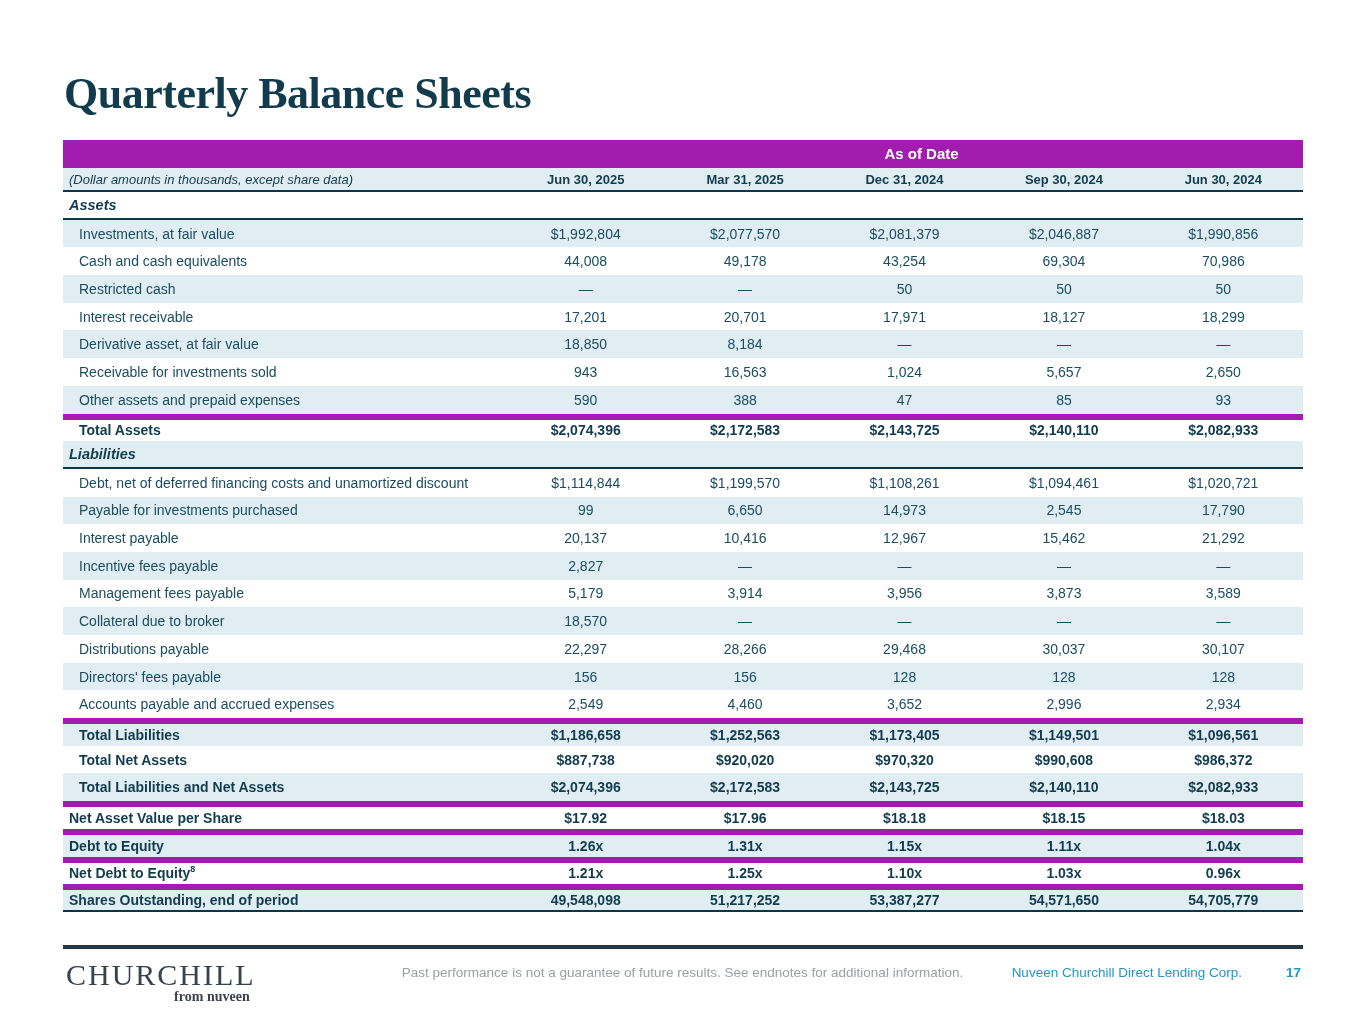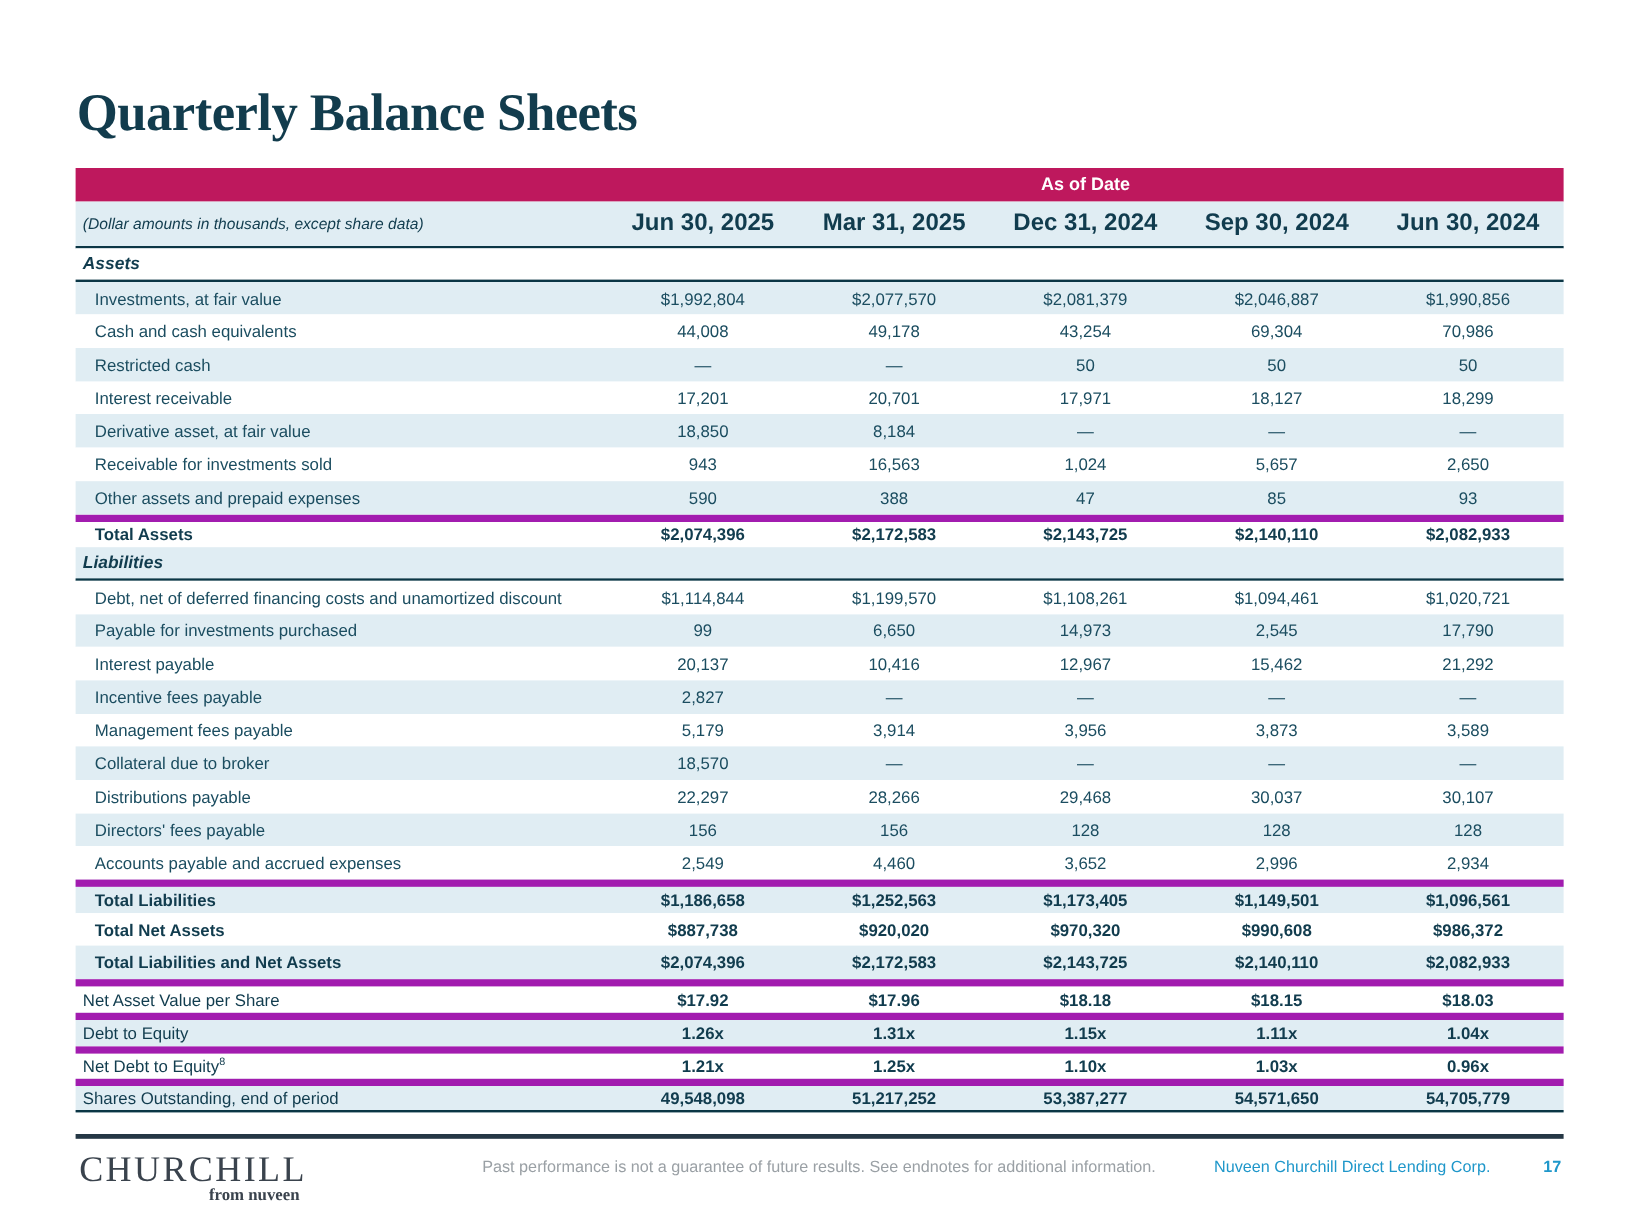"As of Date" .band { background: #be185d -> #a21caf; padding-left: none -> 17px }
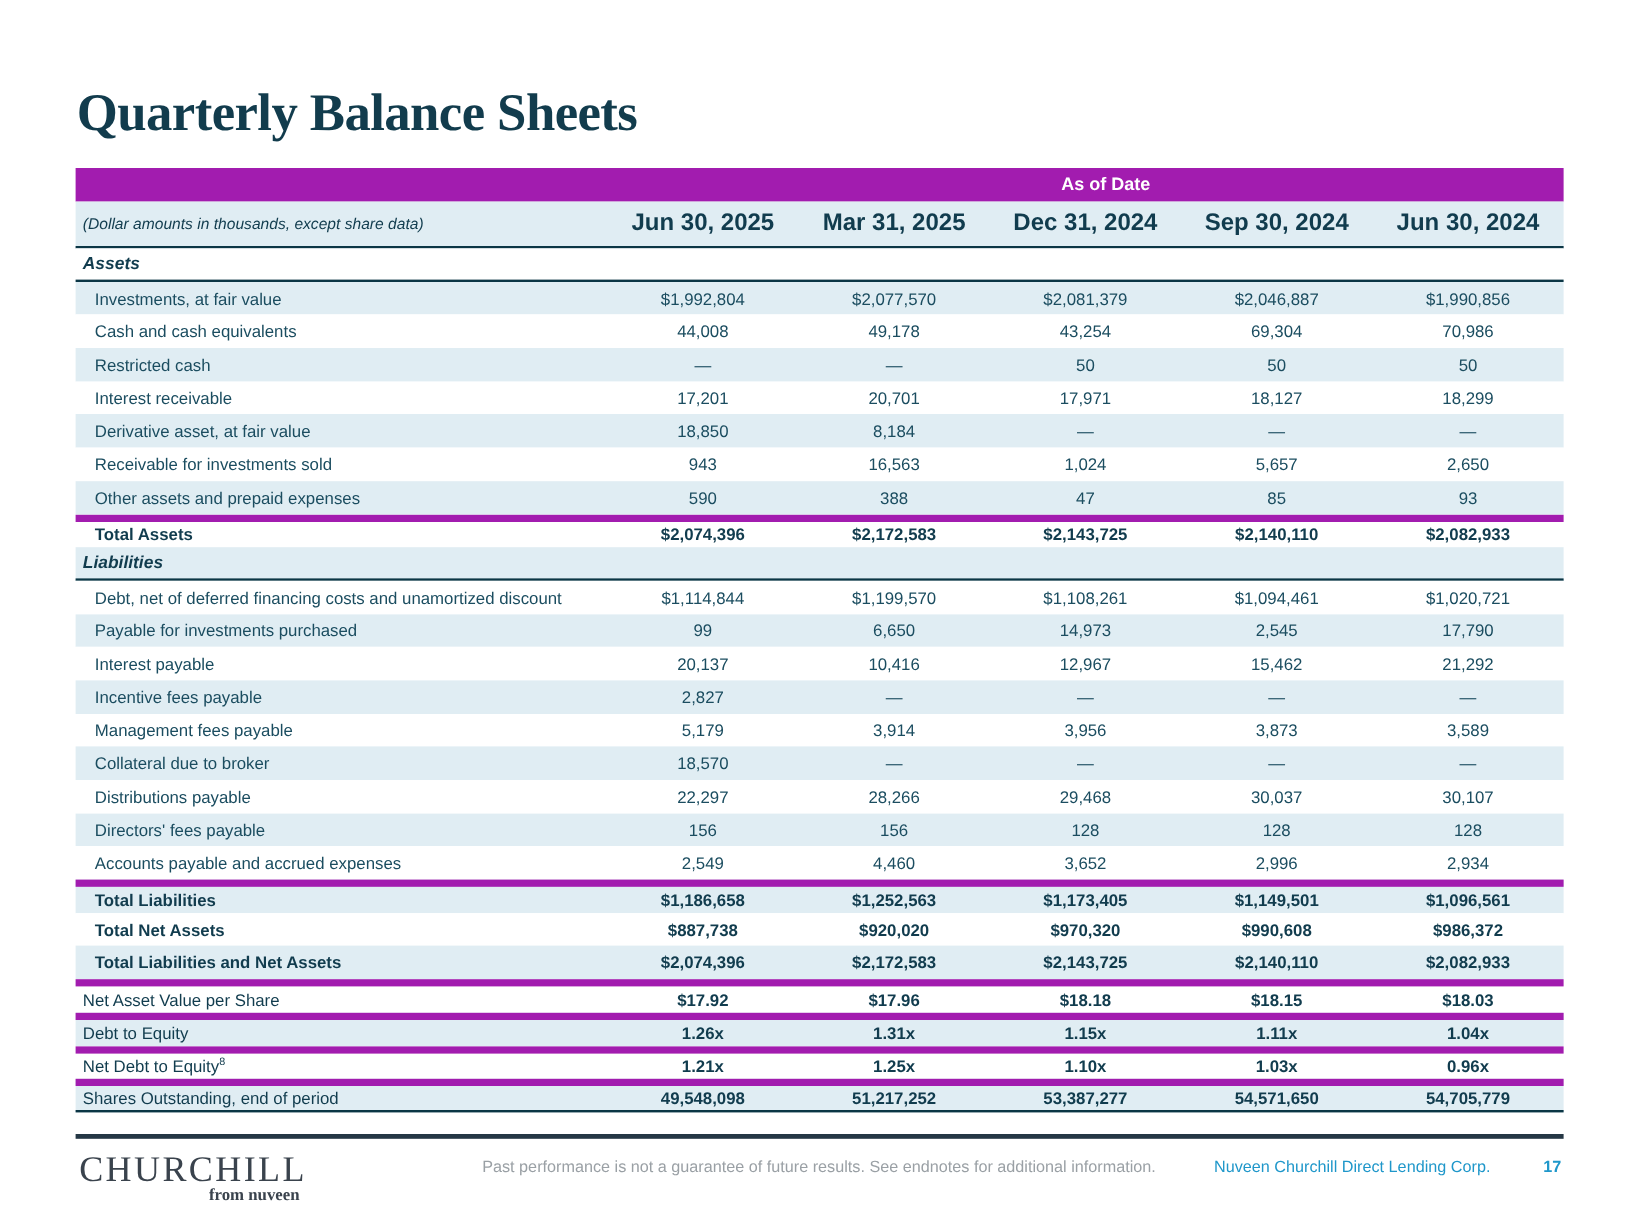"(Dollar amounts in thousands, except" .header-row { height: 39px -> 24px }
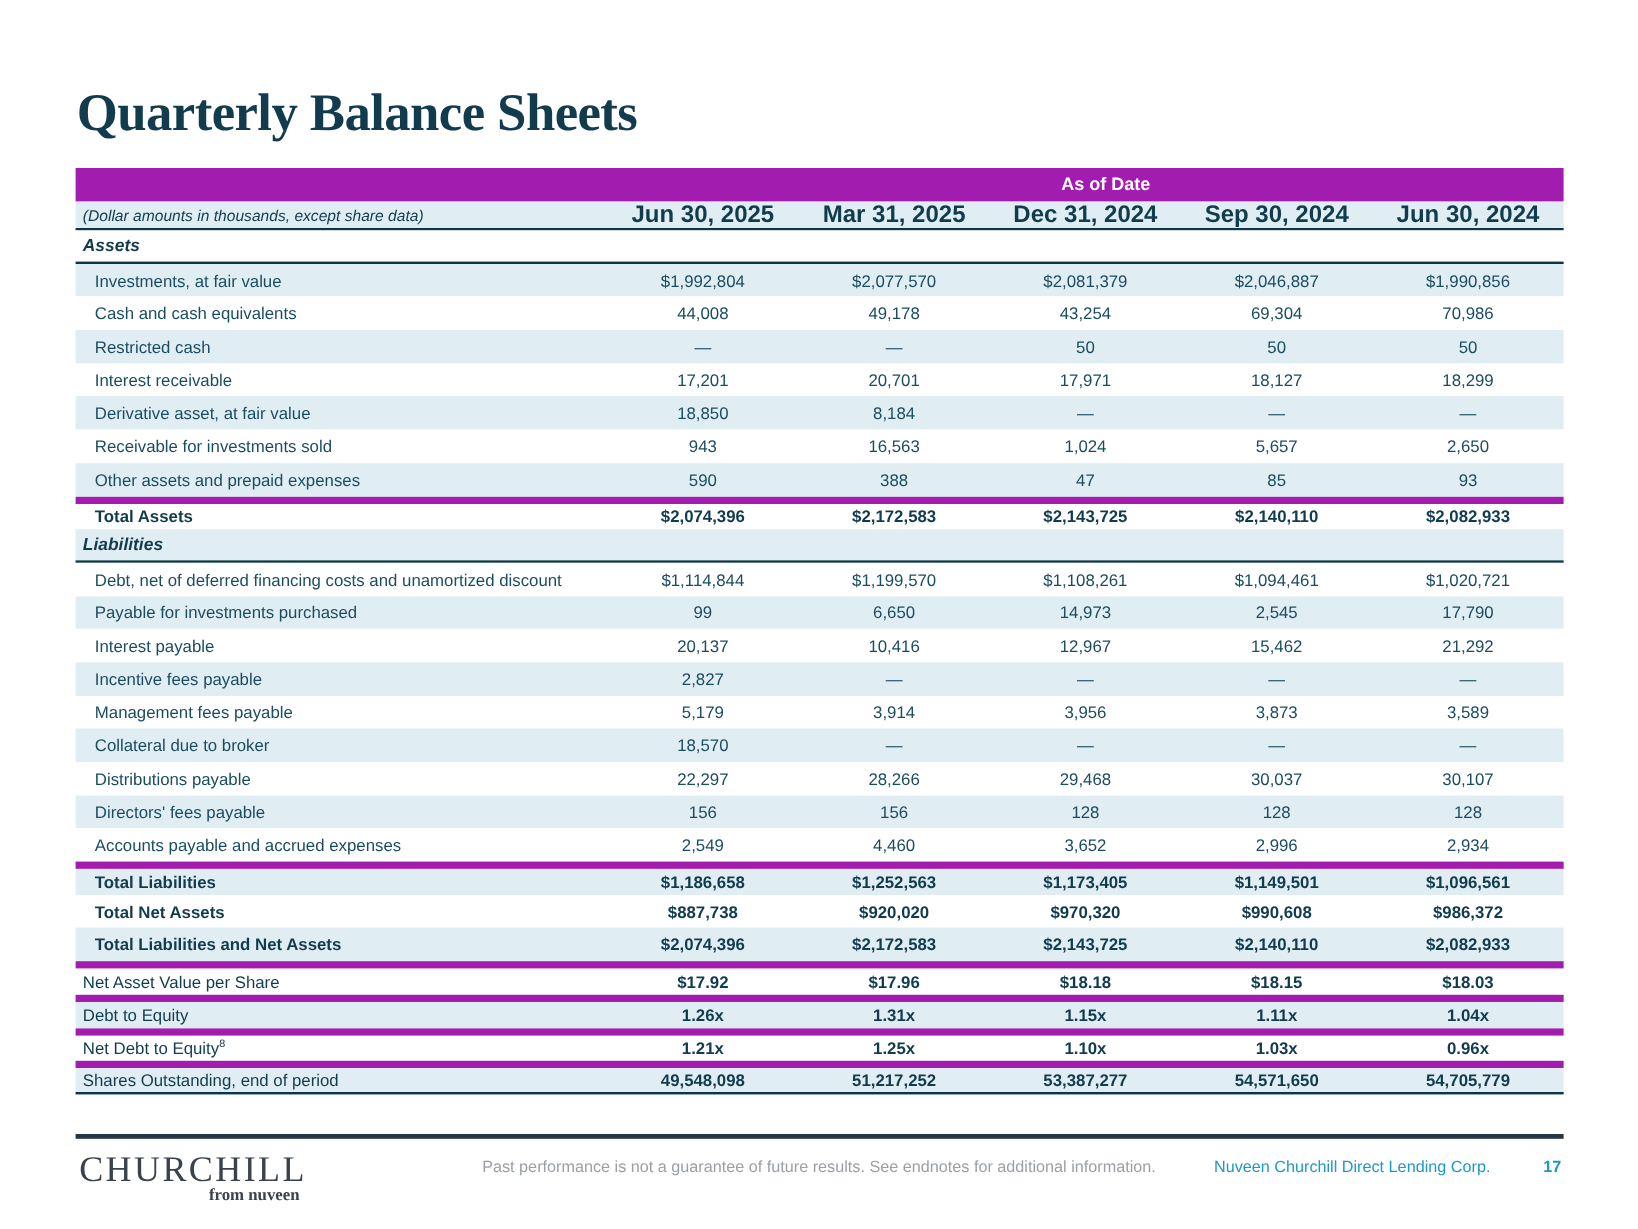"Jun 30, 2025" .header-row .col-h { font-size: 20px -> 13px }
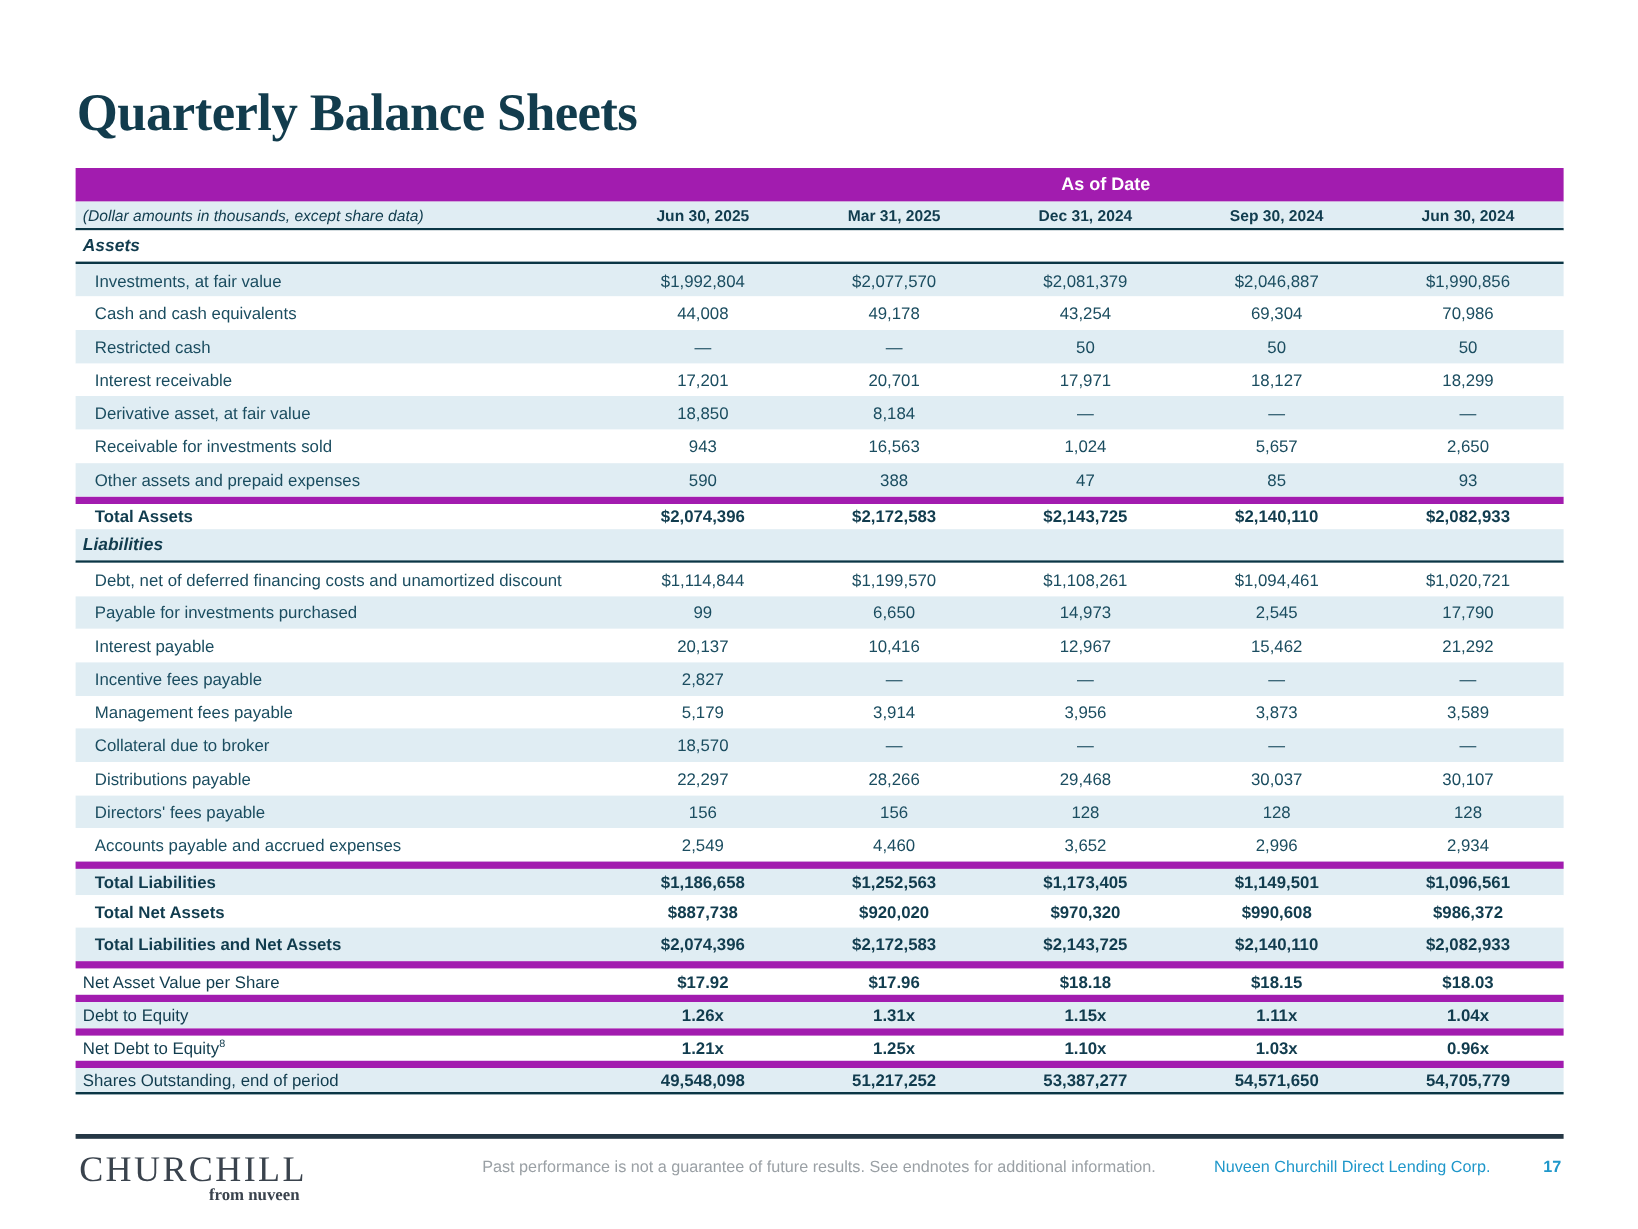"Net Asset Value per Share" .row.metric .label { font-weight: normal -> bold }
